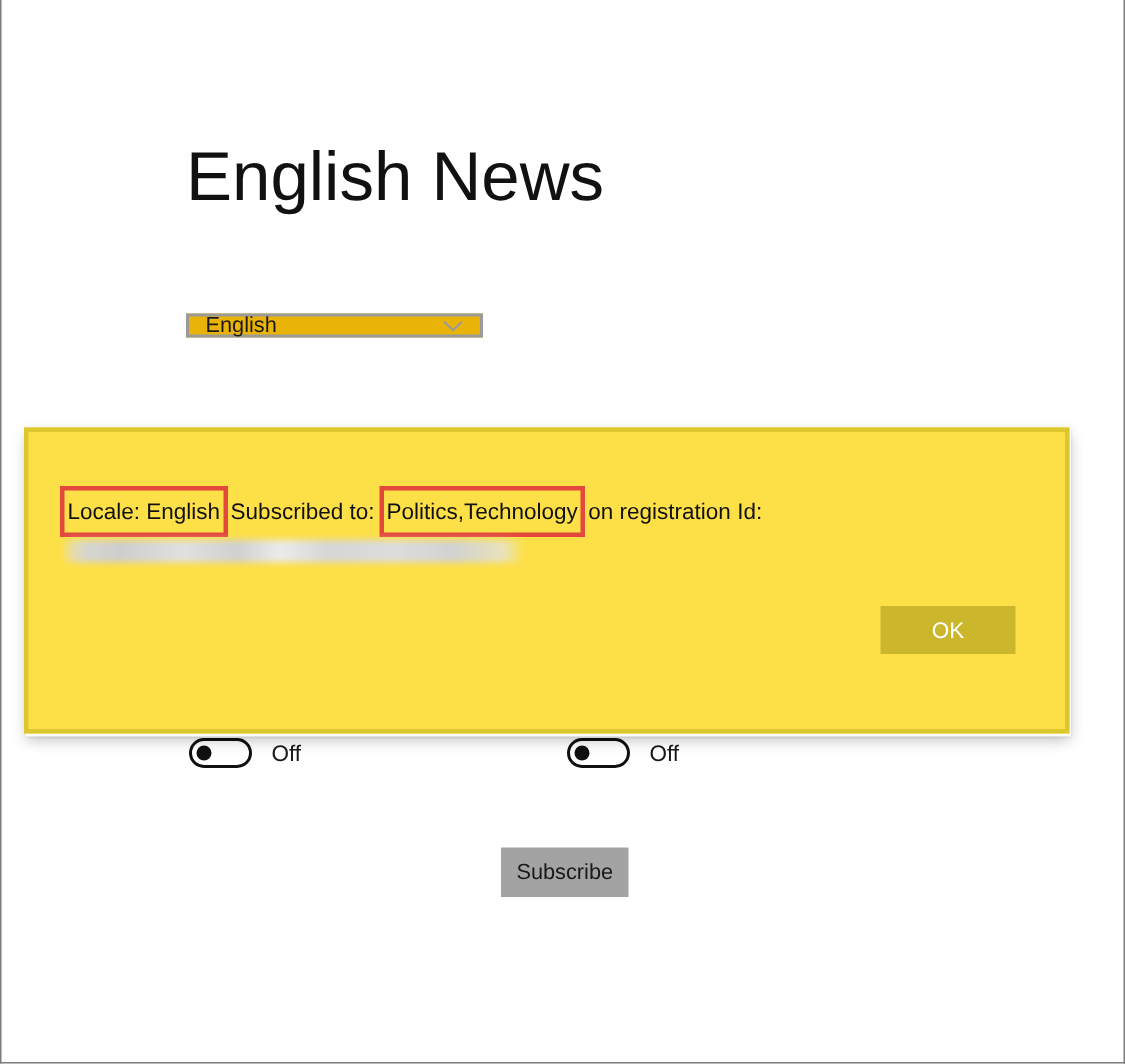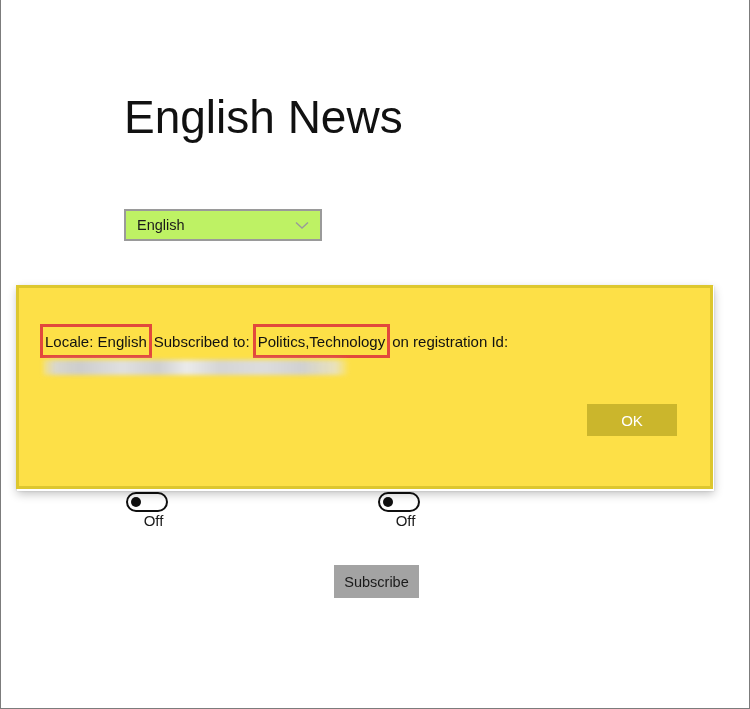"English" .combo { background: #bef264 -> #eab308; height: 32px -> 16px }
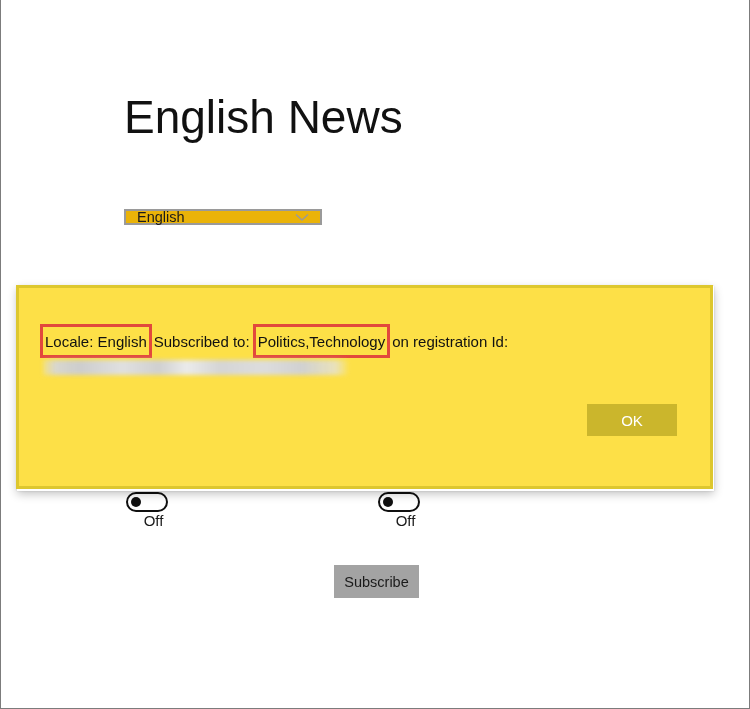"Off" .toggle { flex-direction: column -> none }
